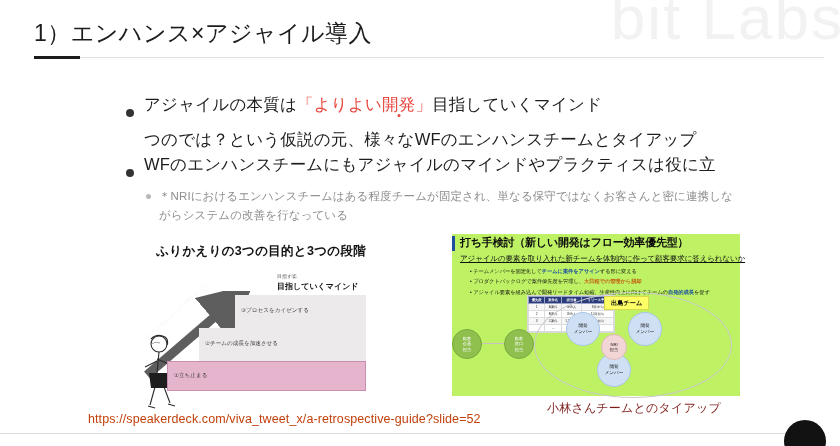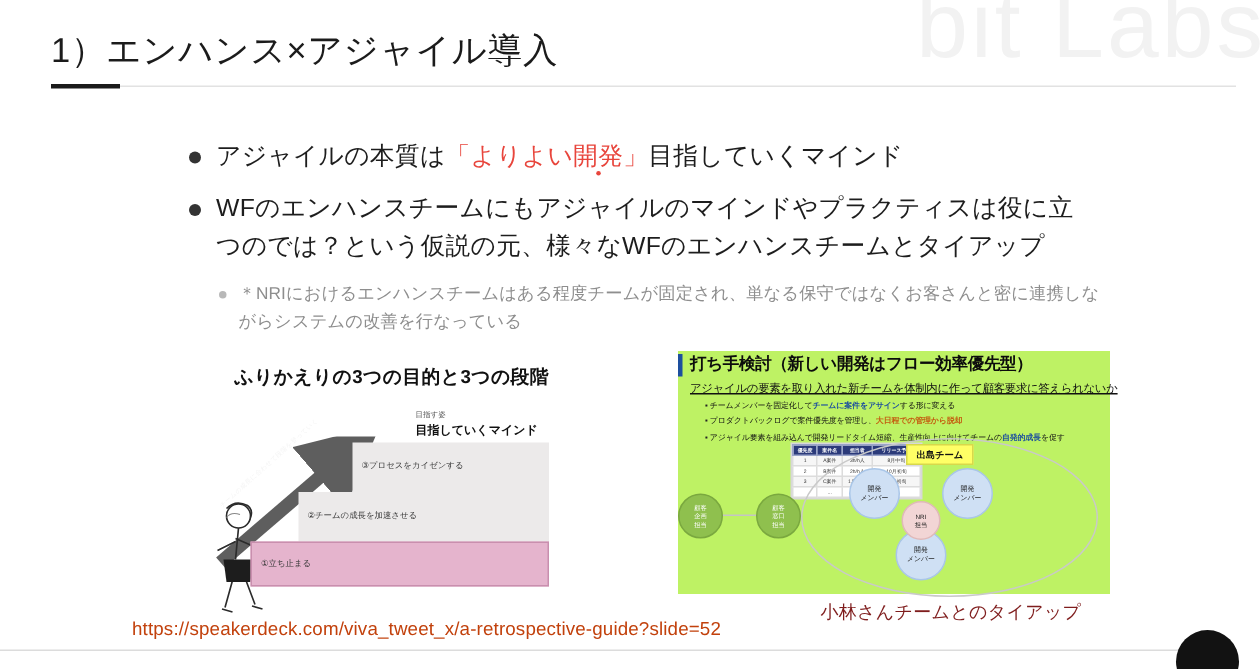"アジャイルの本質は「よりよい開発」目指していくマインド" .b-row { align-items: flex-start -> flex-end }
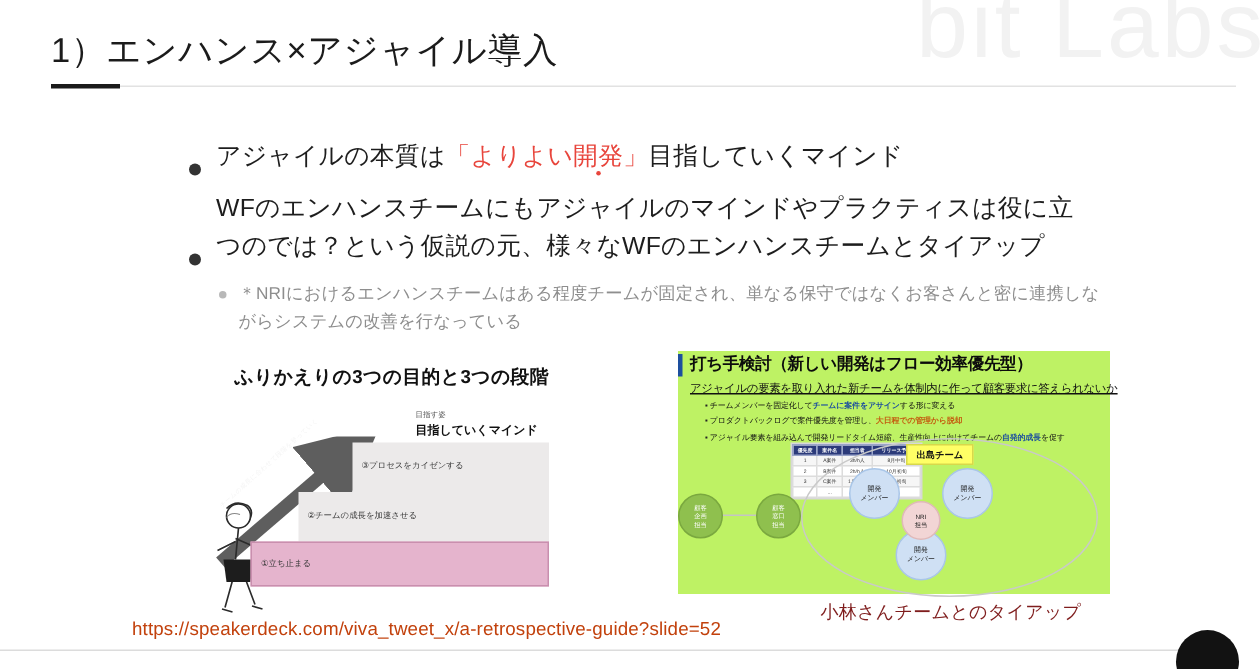"WFのエンハンスチームにもアジャイルのマインドやプラクティスは役に立" div { order: before "つのでは？という仮説の元、様々なWFのエンハンスチームとタイアップ" -> after "つのでは？という仮説の元、様々なWFのエンハンスチームとタイアップ" }
